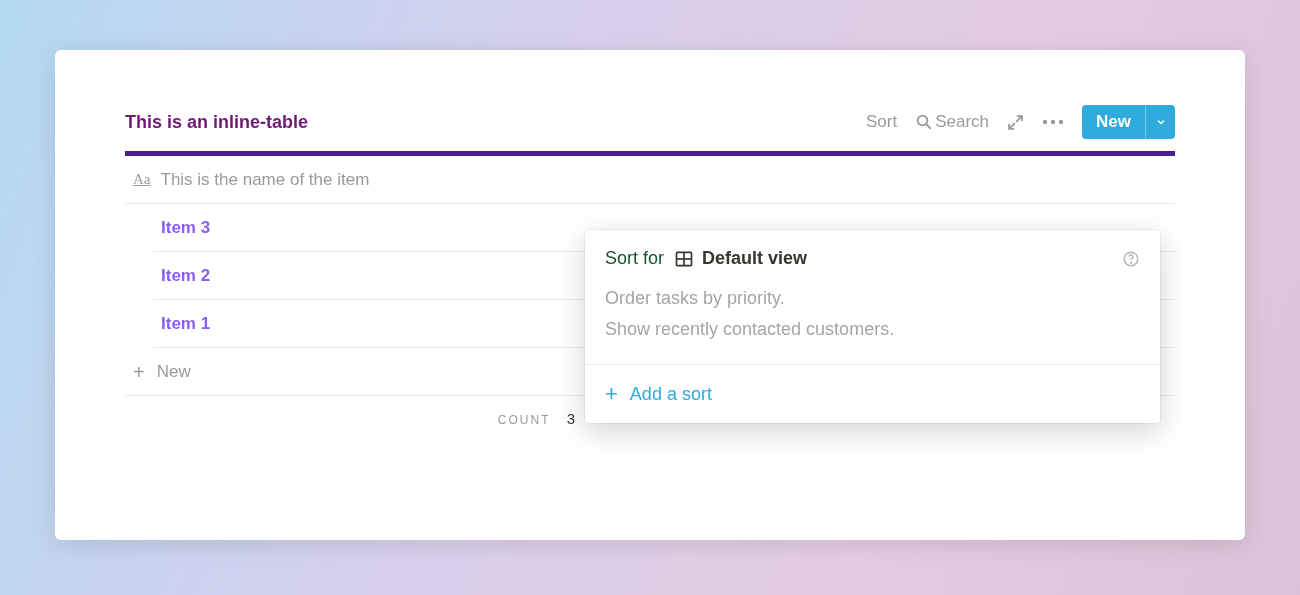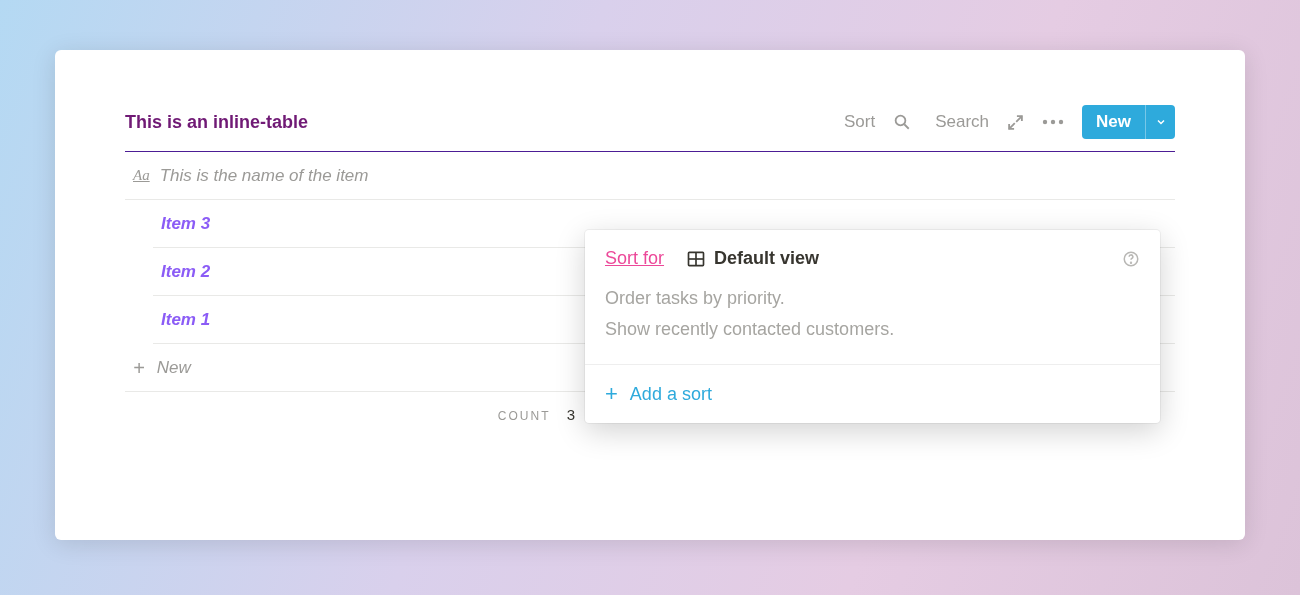"Search" .searchwrap { gap: 24px -> 2px }
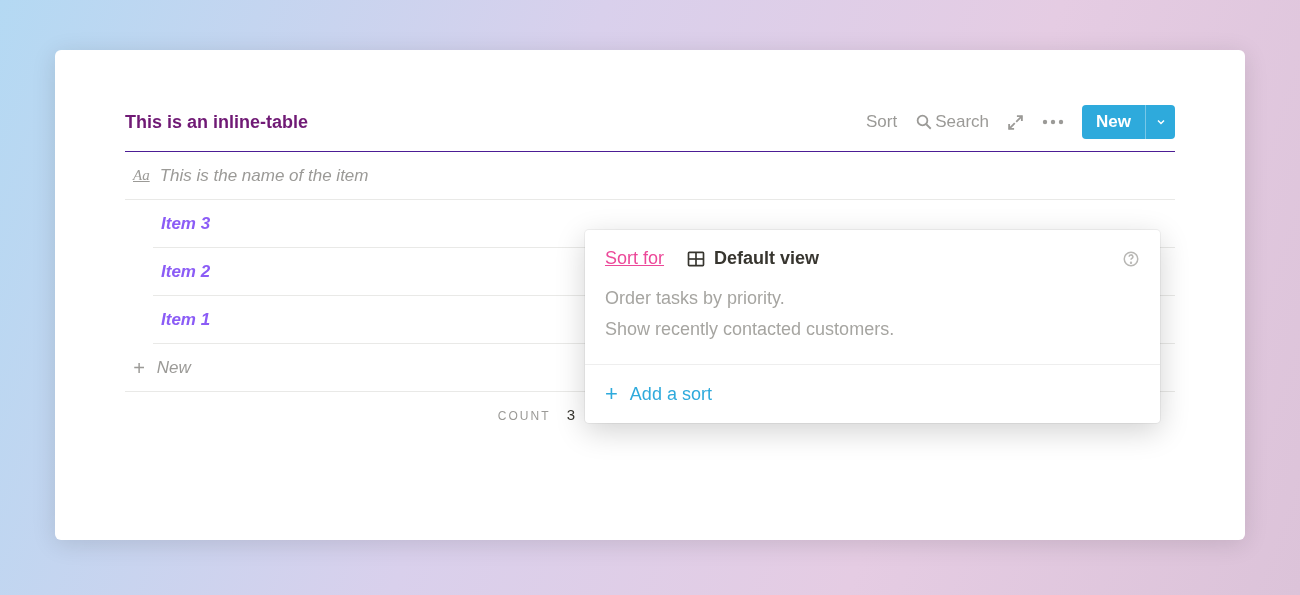"Aa" .tbl { border-top: 1px solid #4c1d95 -> 5px solid #4c1d95; font-style: italic -> none }
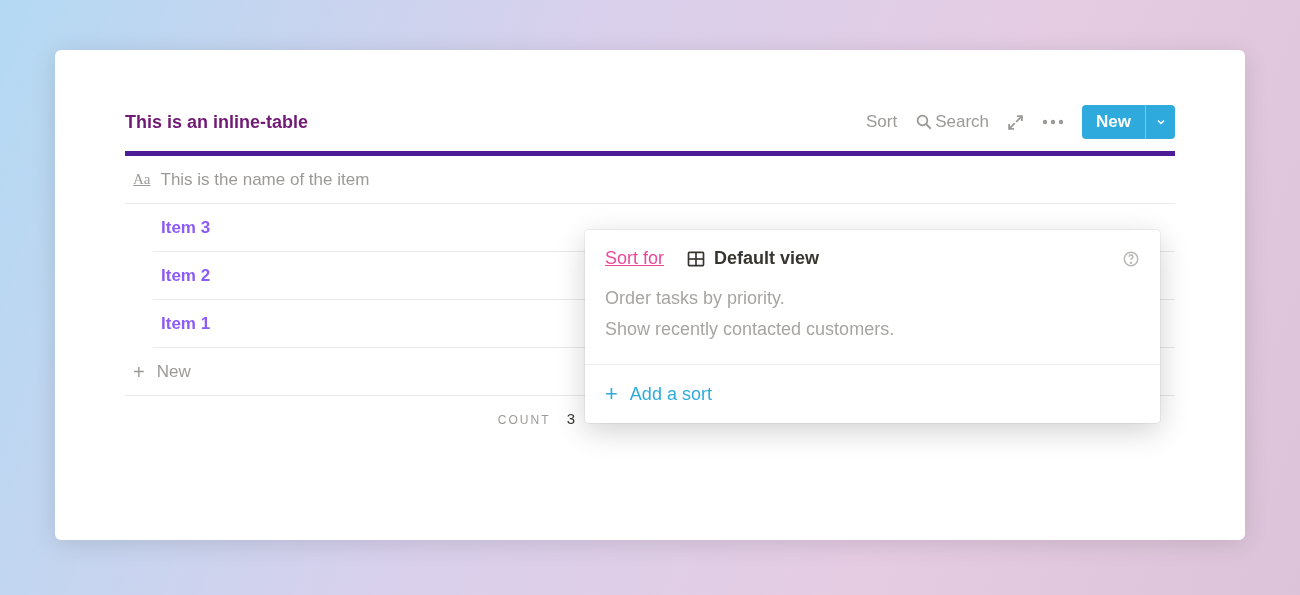"Sort for" .pop-hd .sortfor { color: #ec4899 -> #14532d; margin-right: 22px -> 10px; text-decoration: underline -> none }
